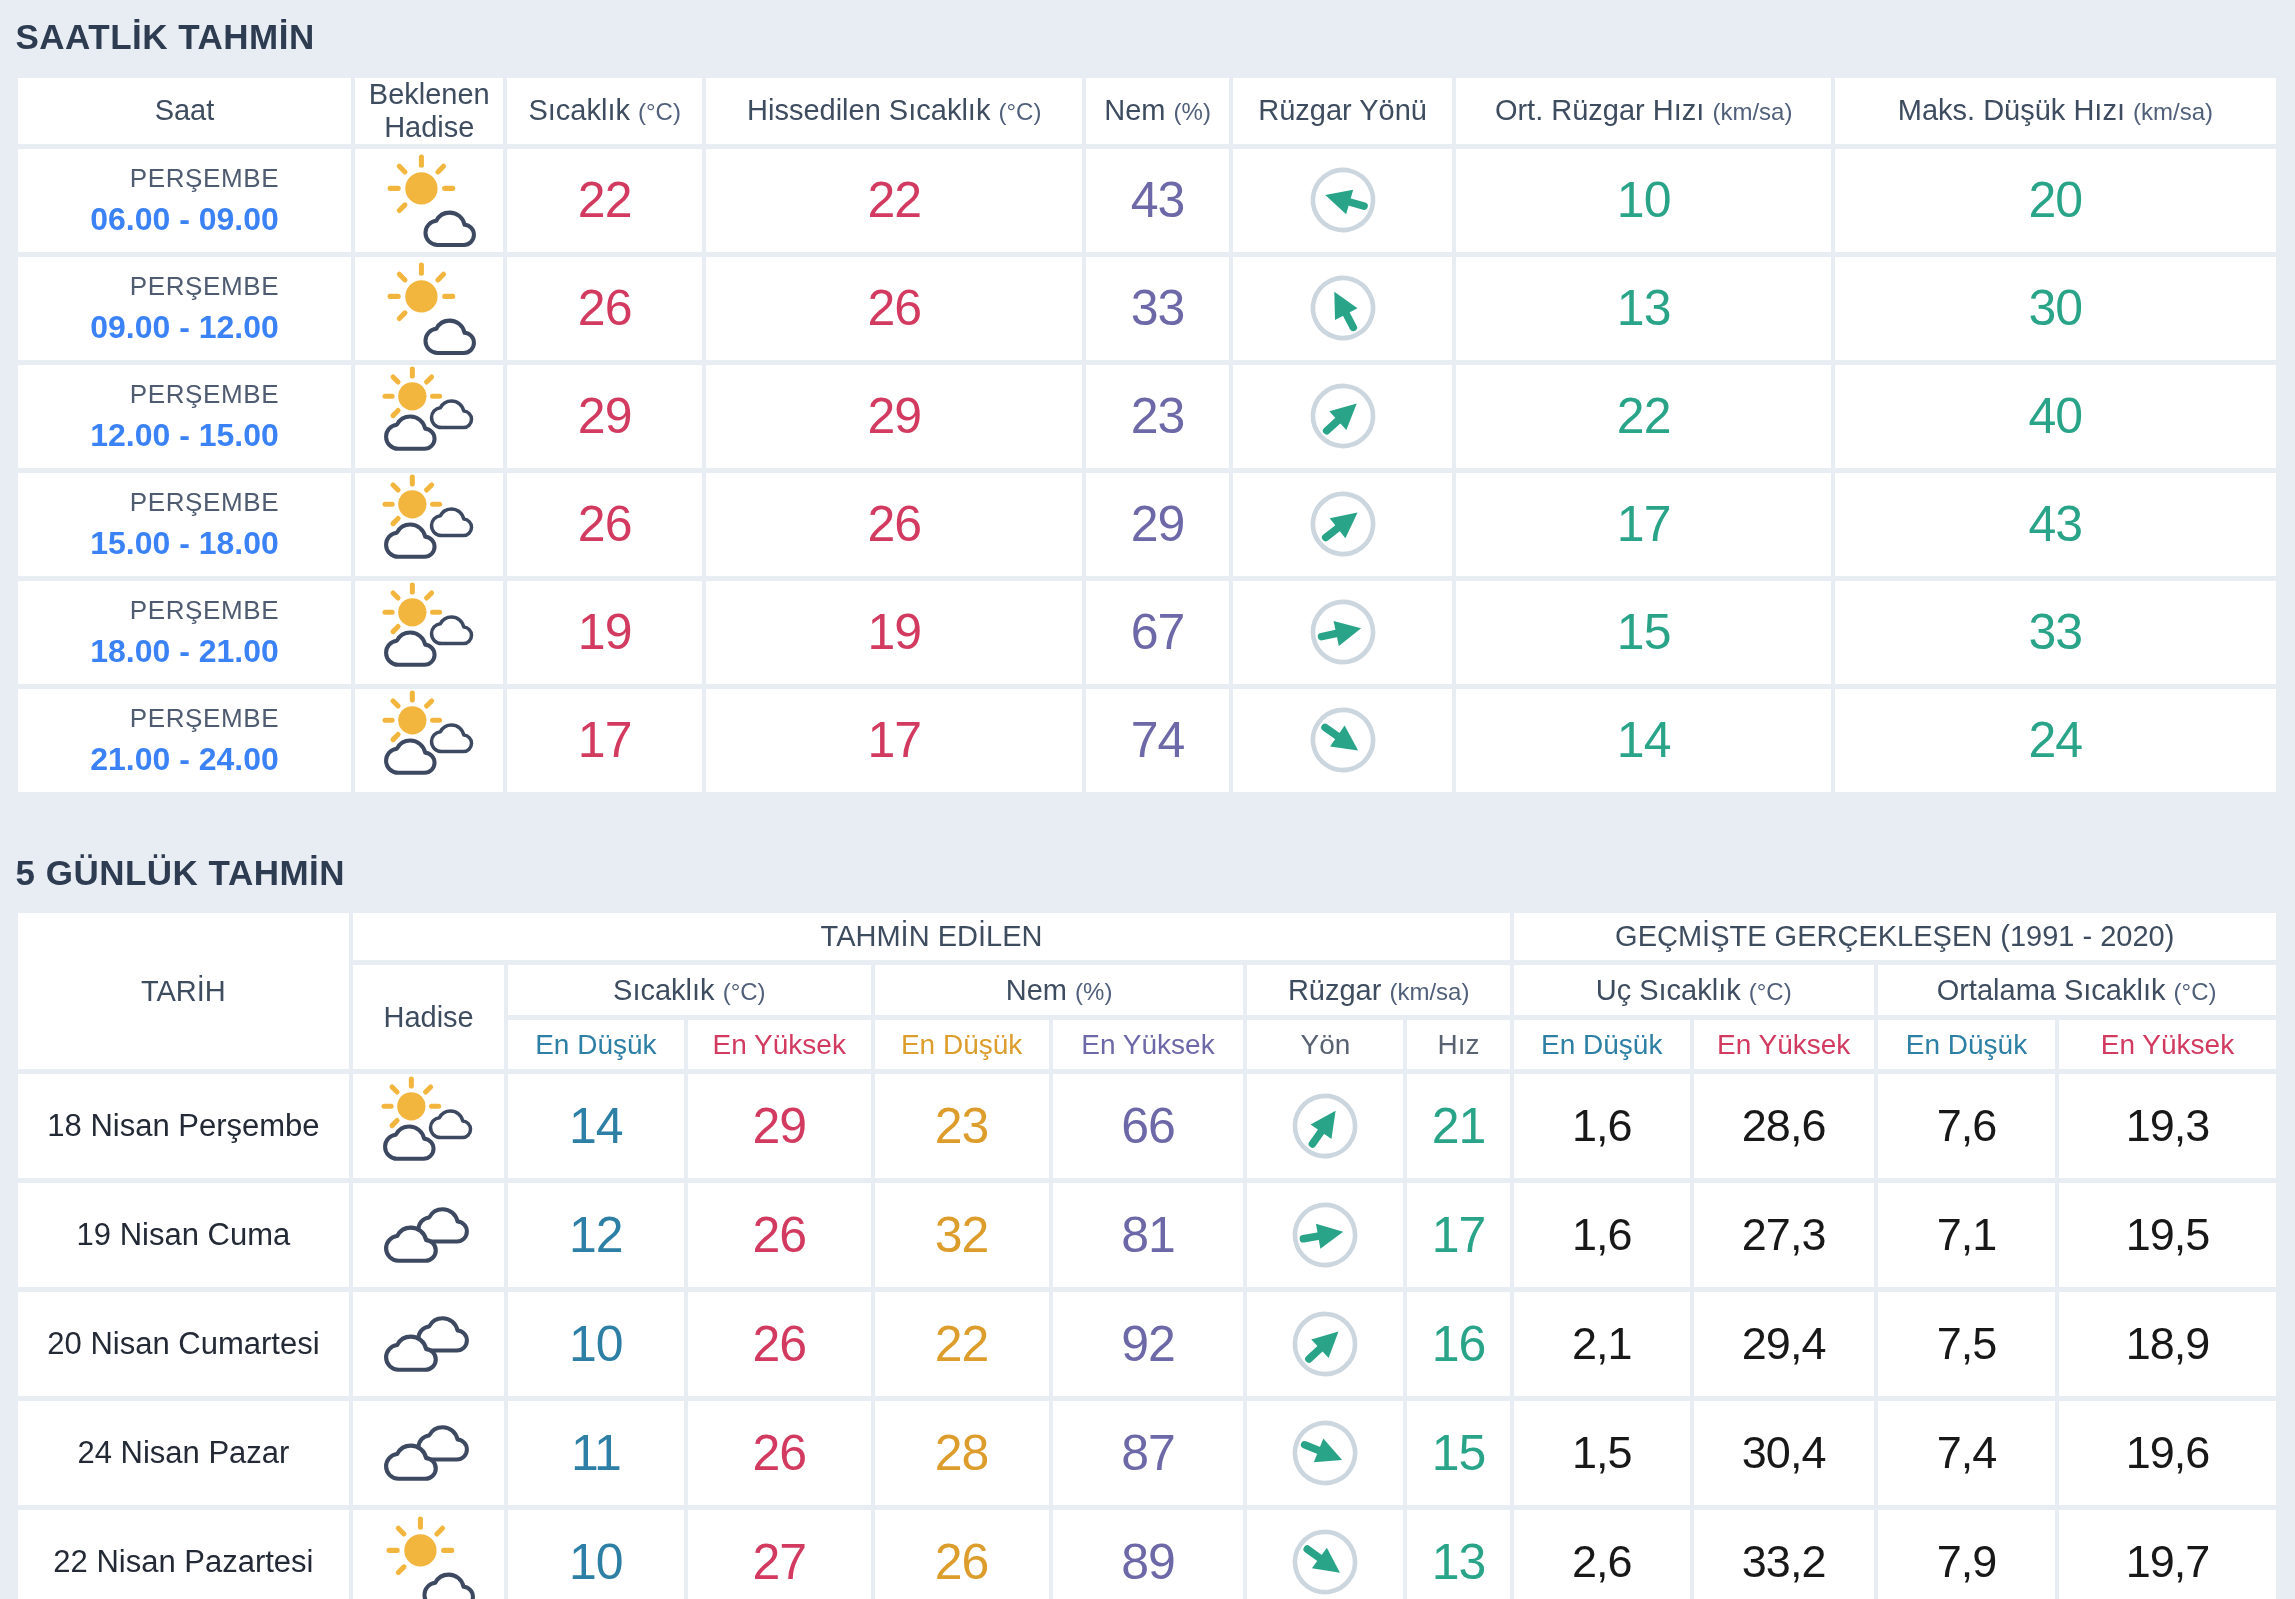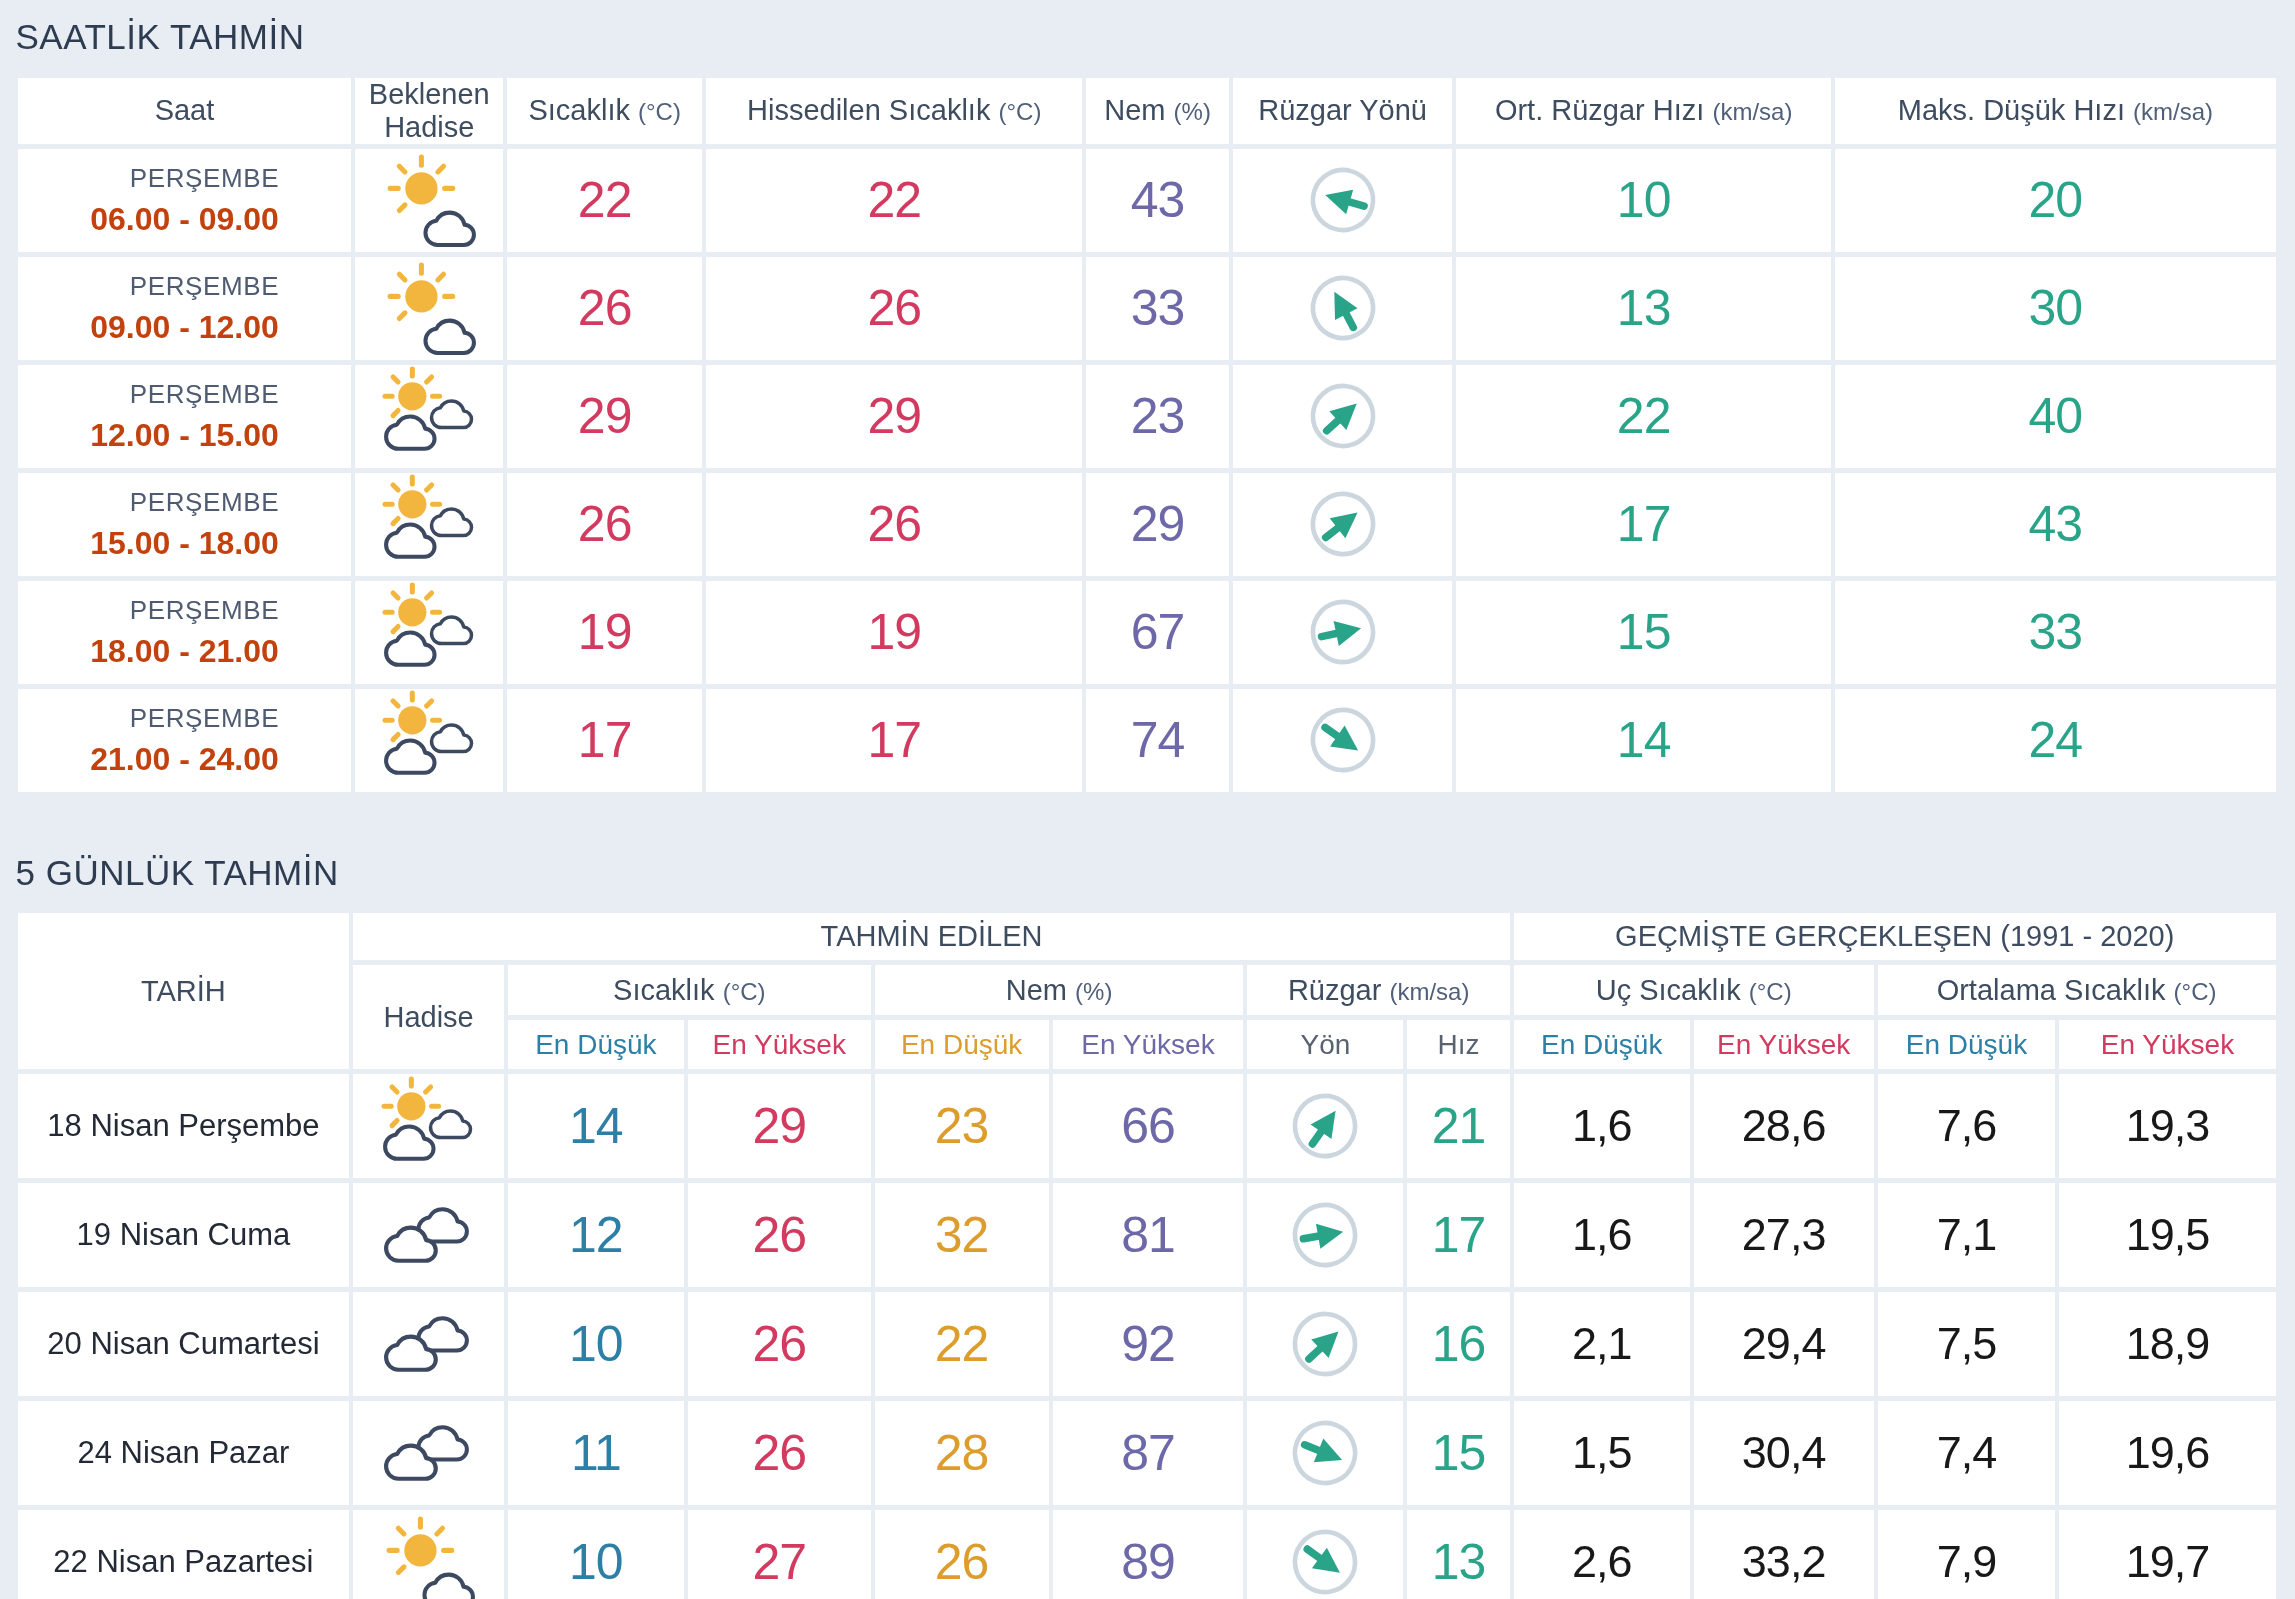"SAATLİK TAHMİN" .sec-title { font-weight: 400 -> 700 }
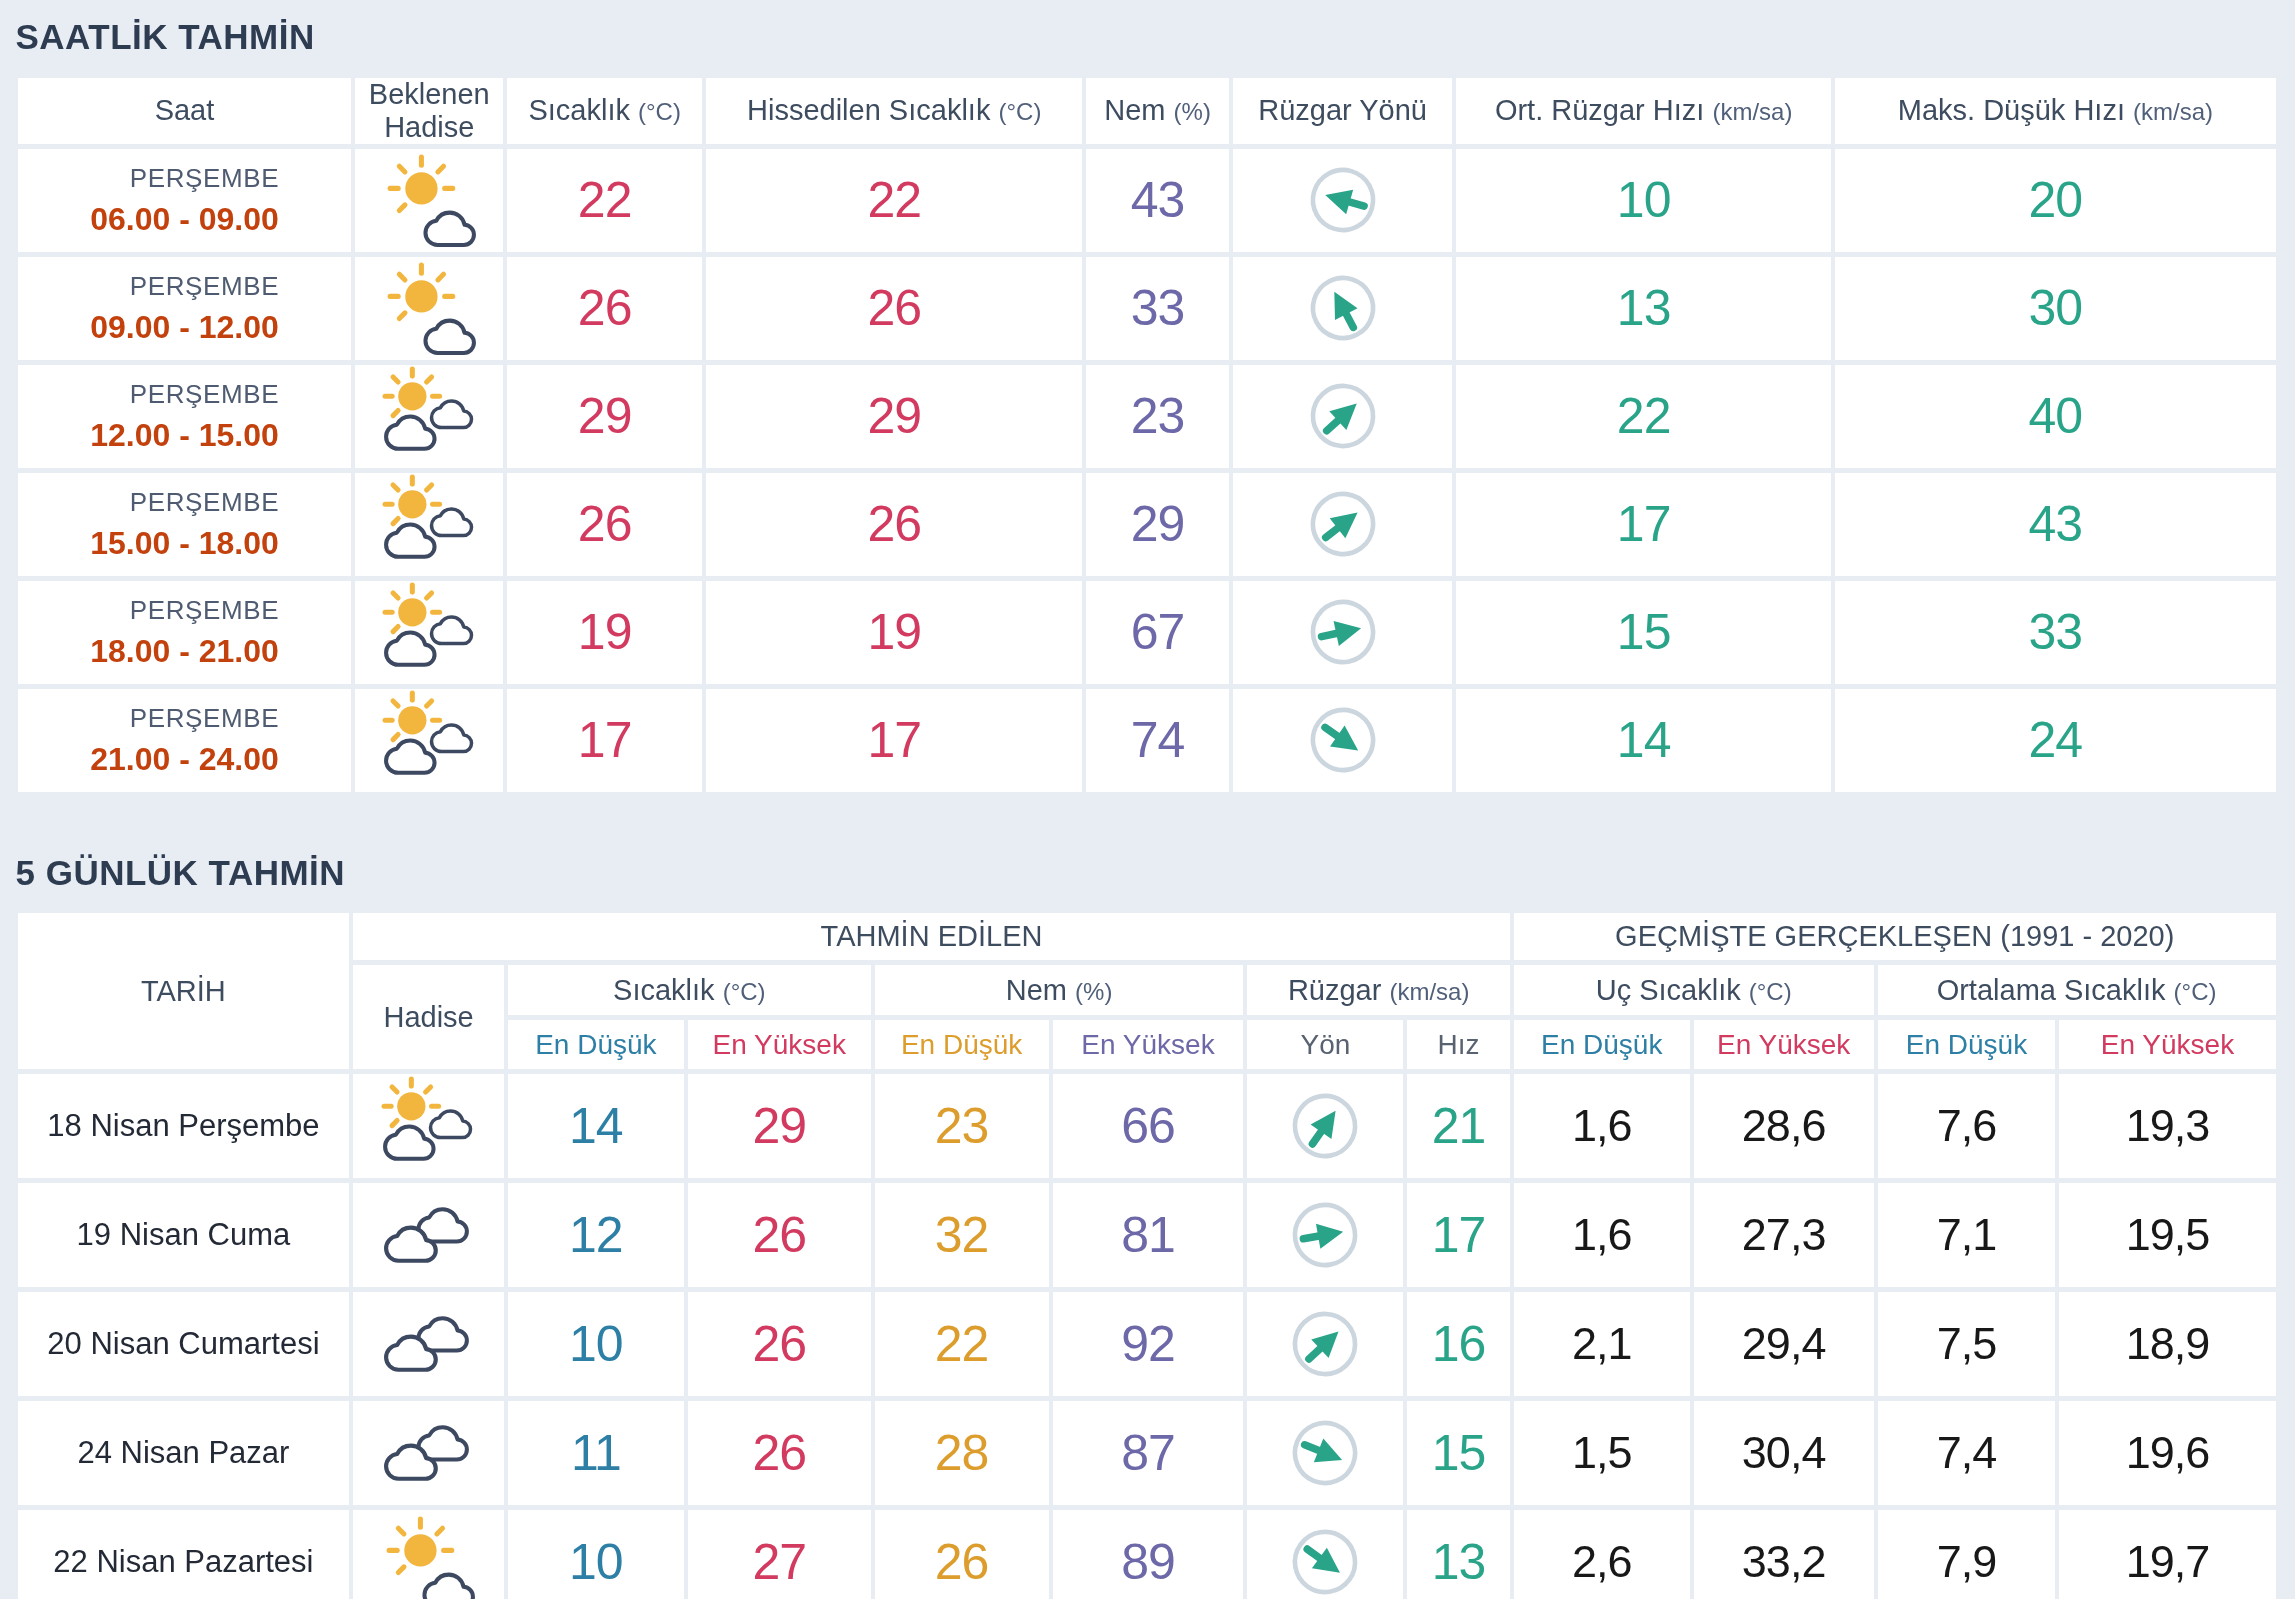"06.00 - 09.00" .time { color: #c2410c -> #3b82f6 }
